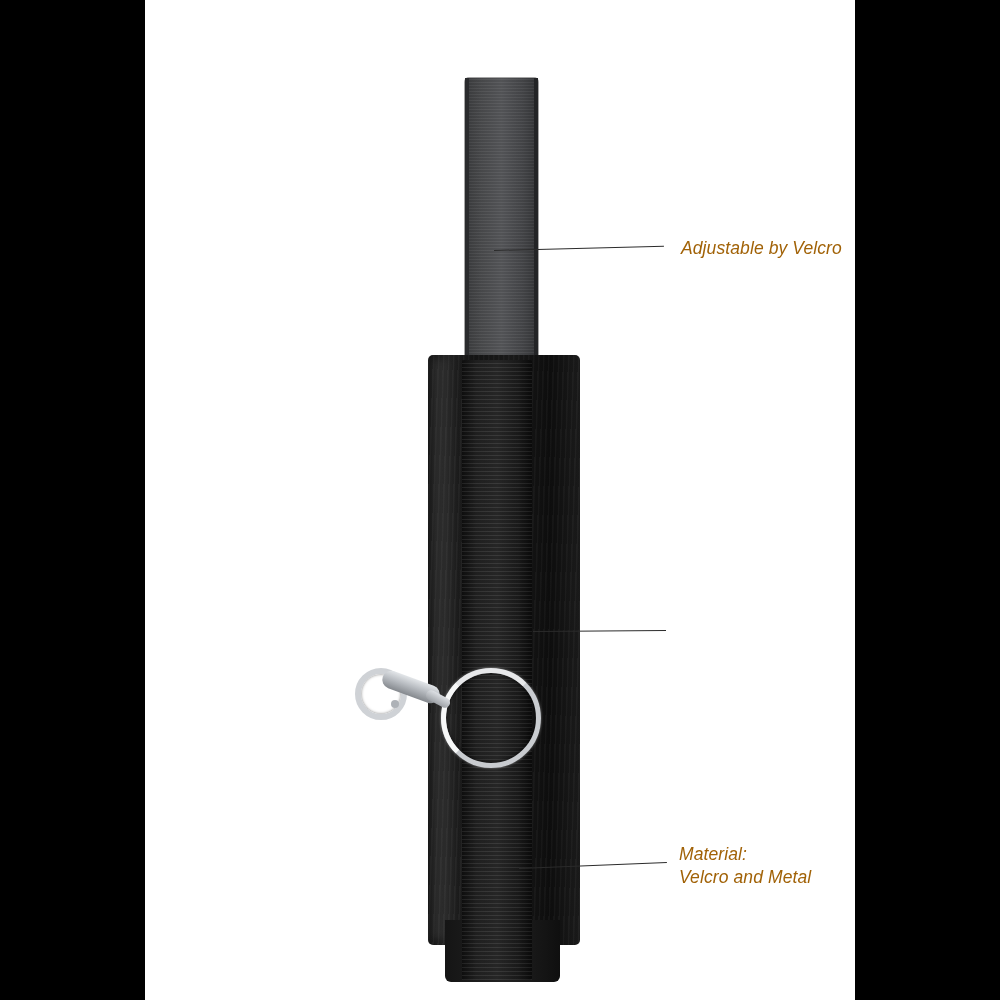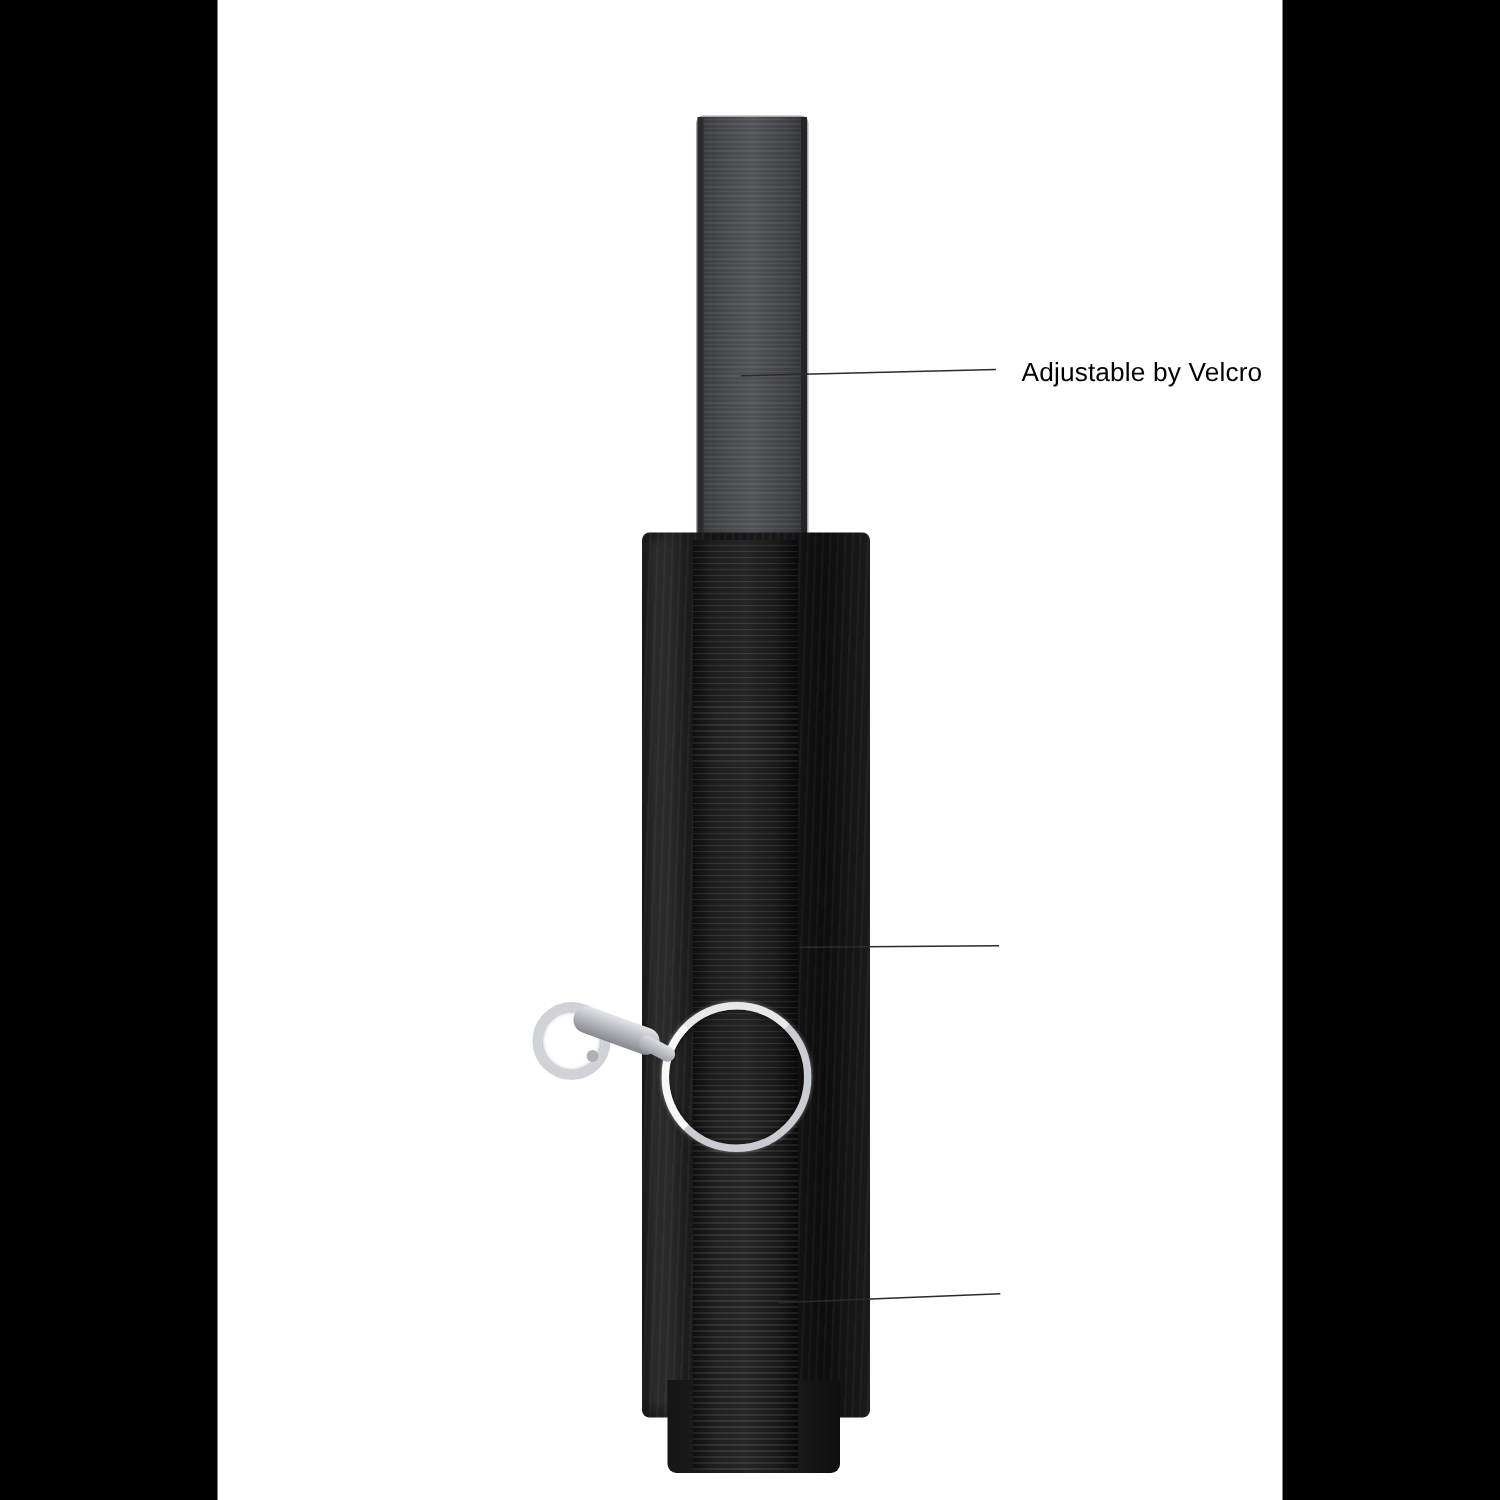"Adjustable by Velcro" .annotation { color: #000000 -> #a16207; font-style: none -> italic }
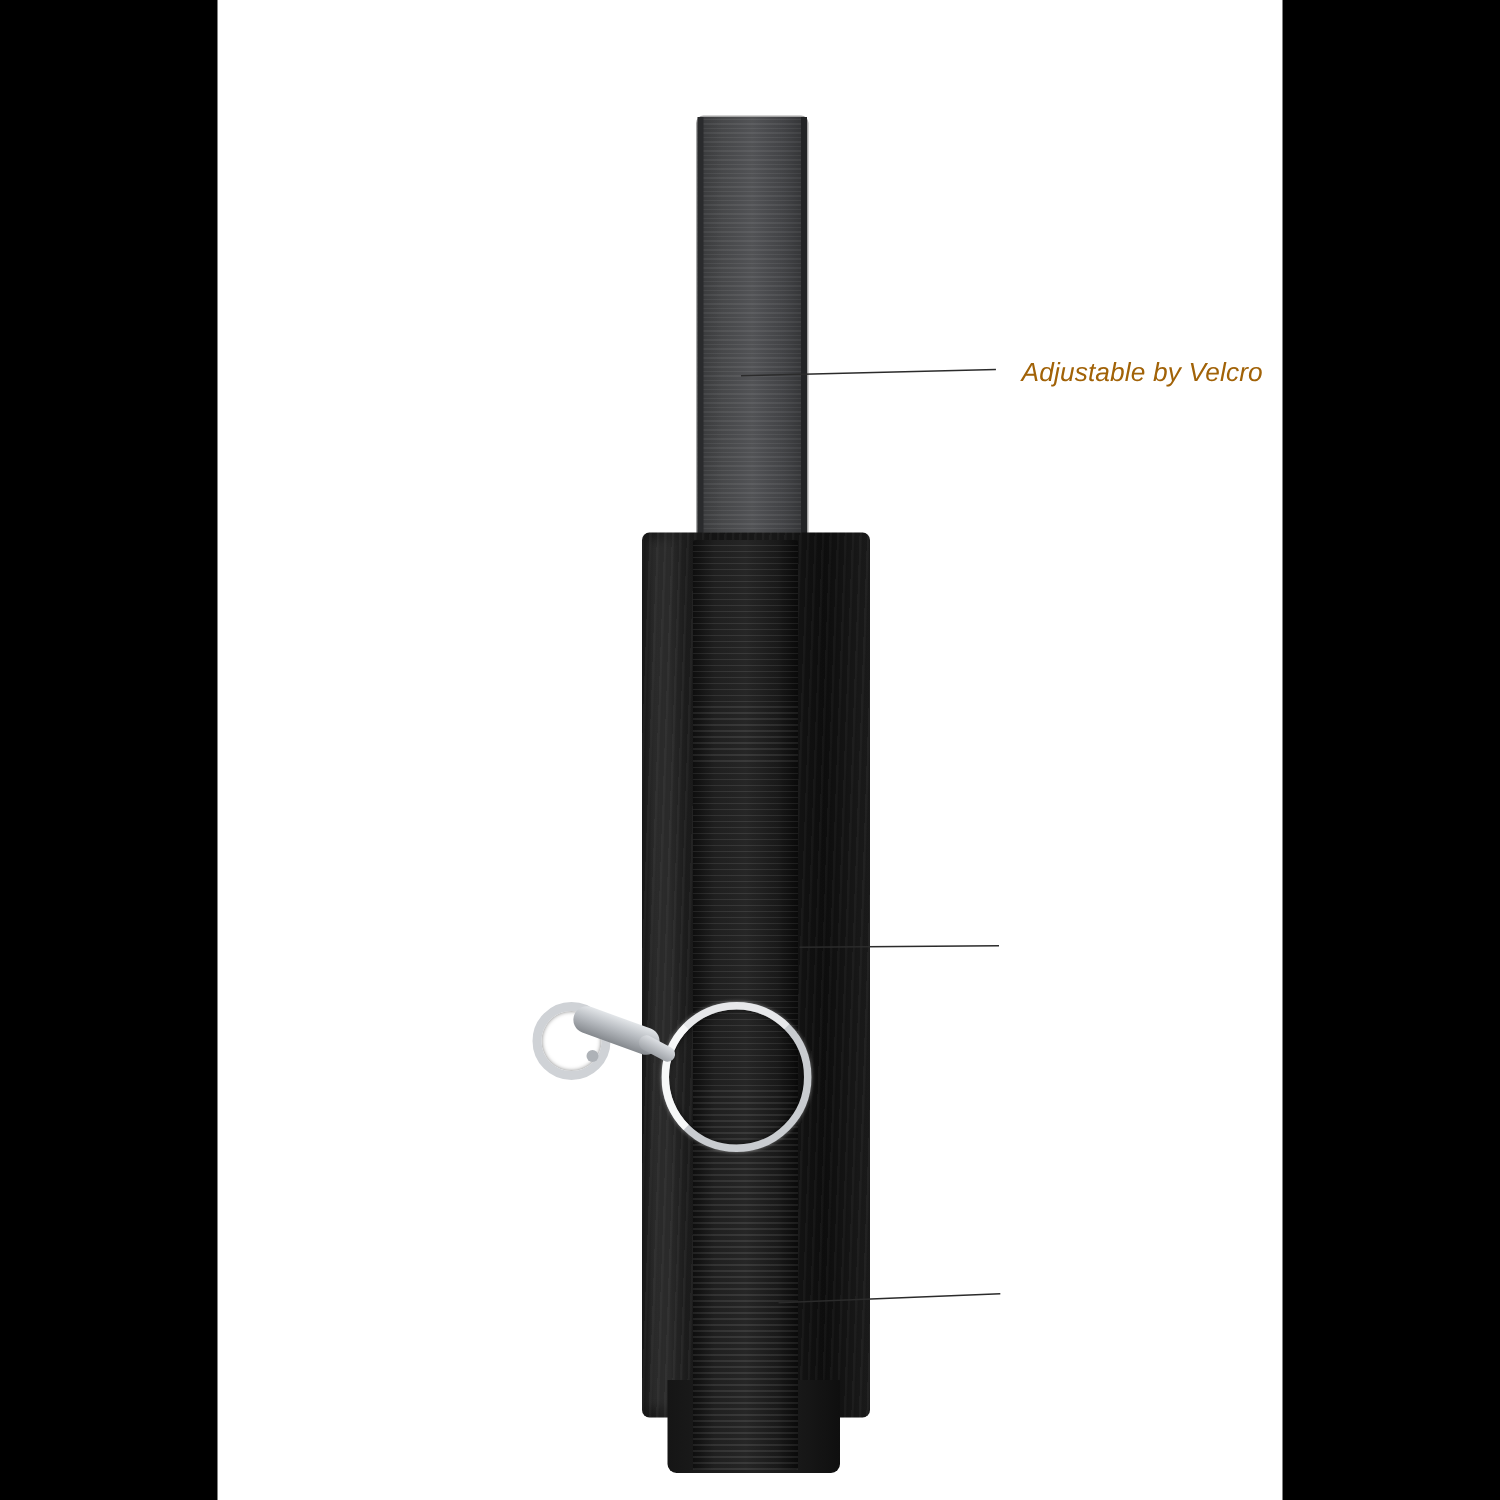"Material:" div.annotation { html: none -> <div>Material: Velcro and Metal</div> }
